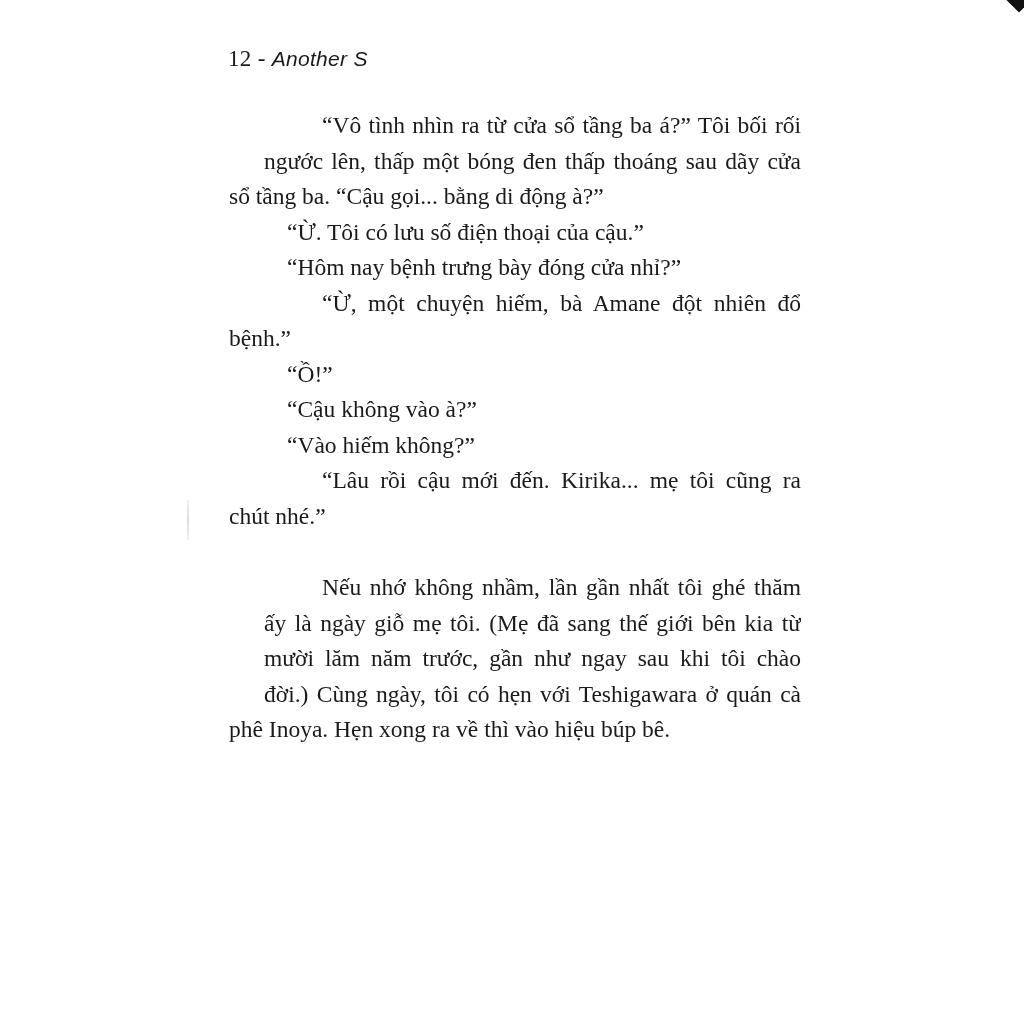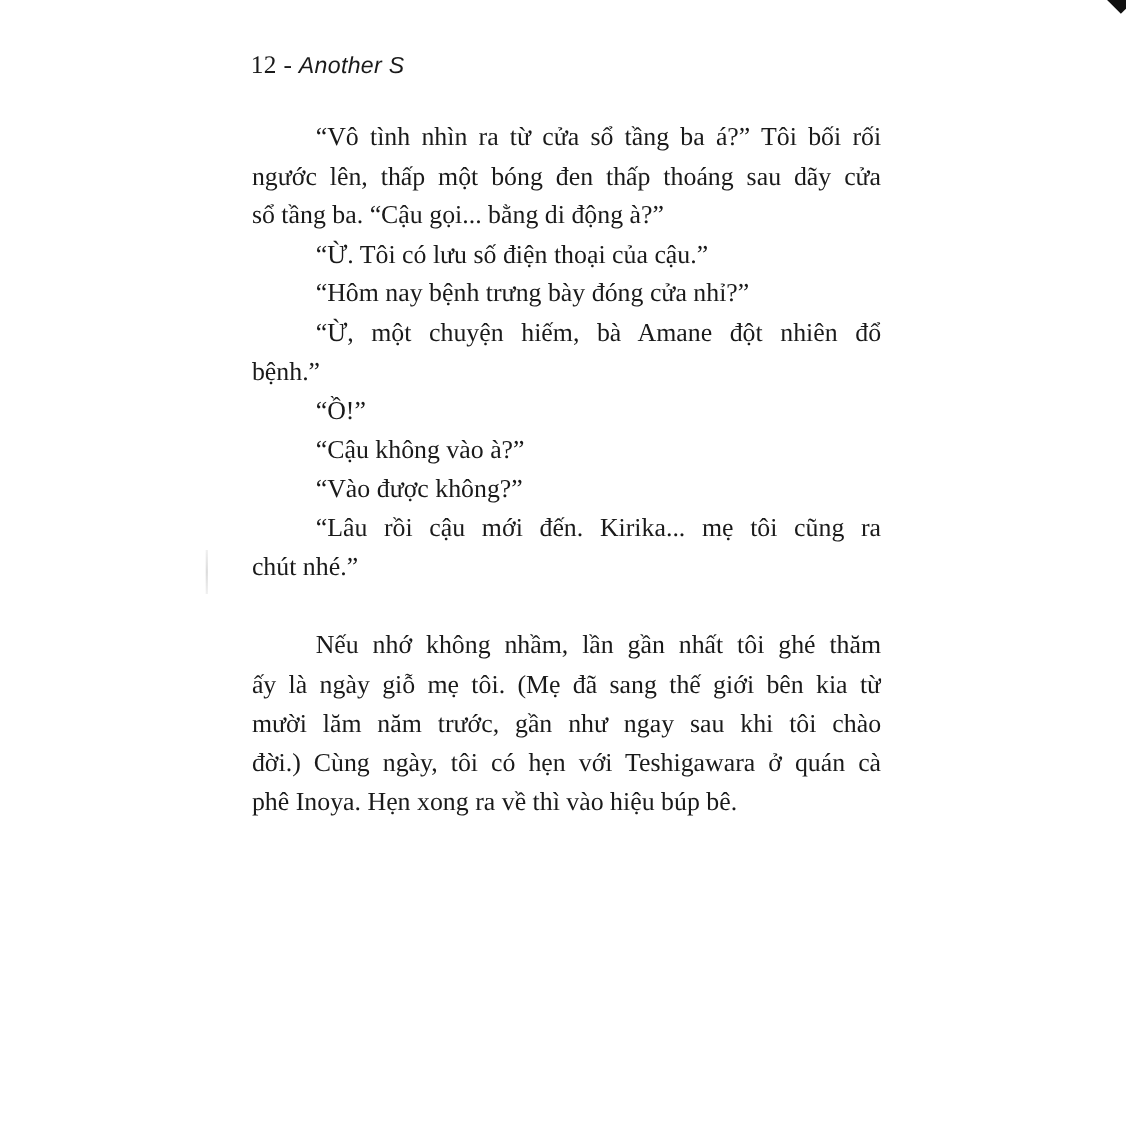"“Vô tình nhìn ra từ" .line.justify { margin-left: none -> 35px }
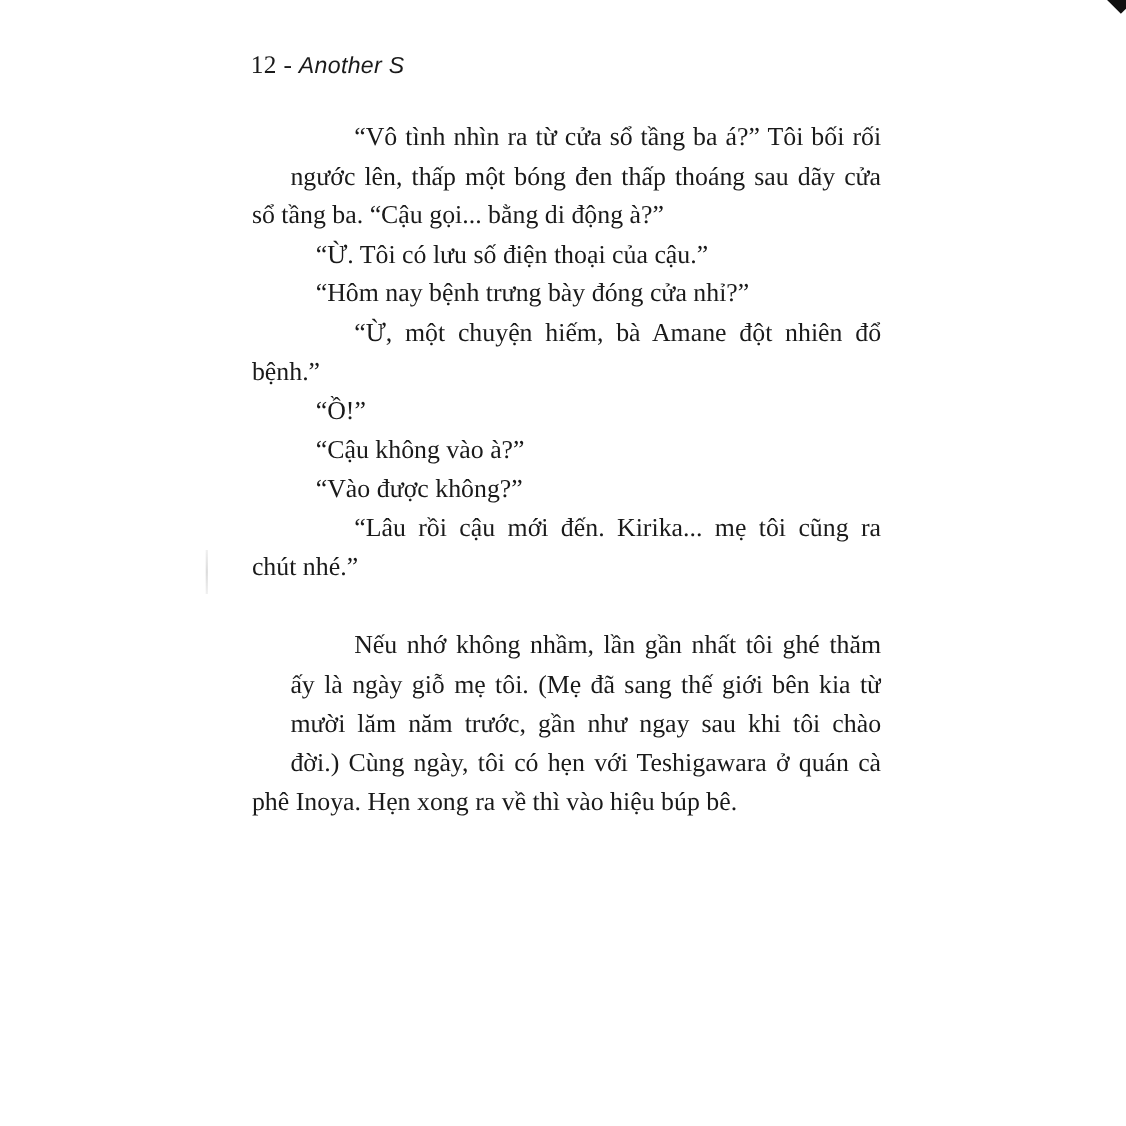"“Vào được không?”" div.line { text: được -> hiếm }
